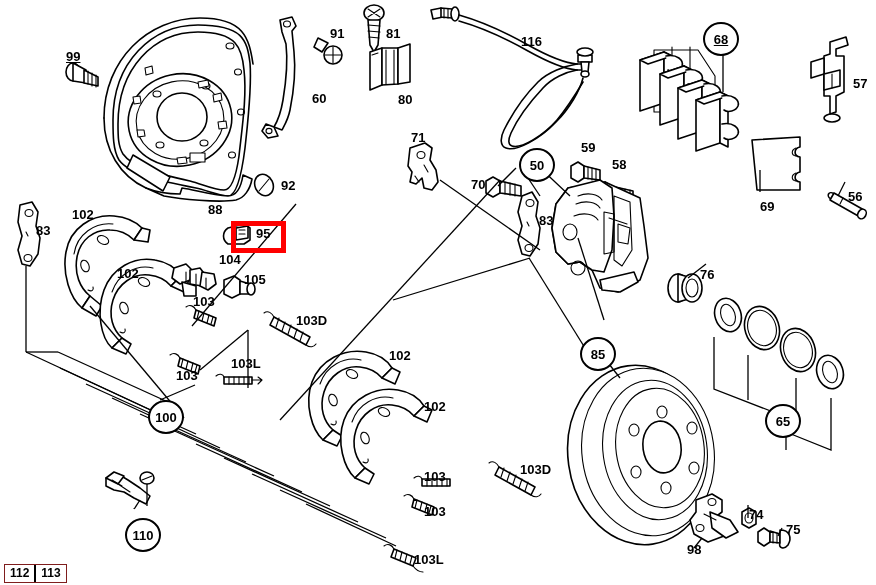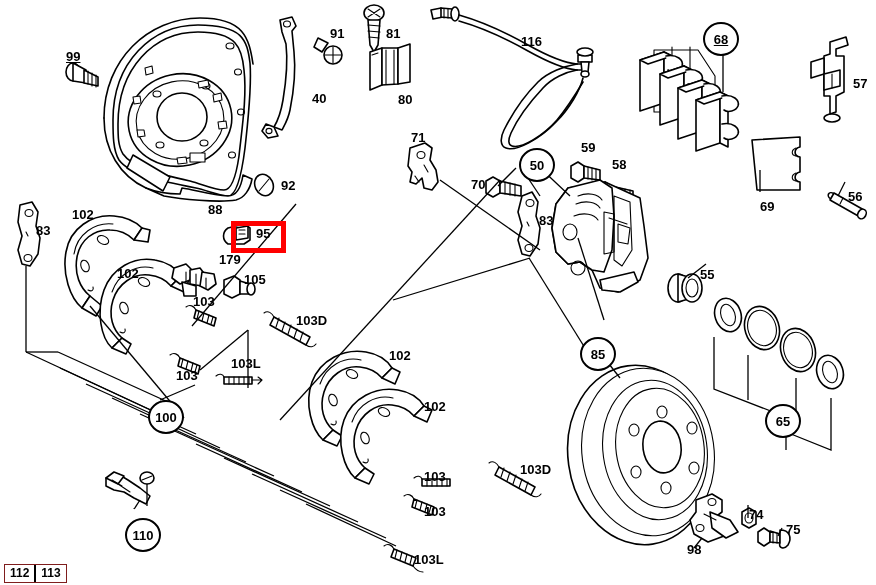"40" div.lbl { text: 40 -> 60 }
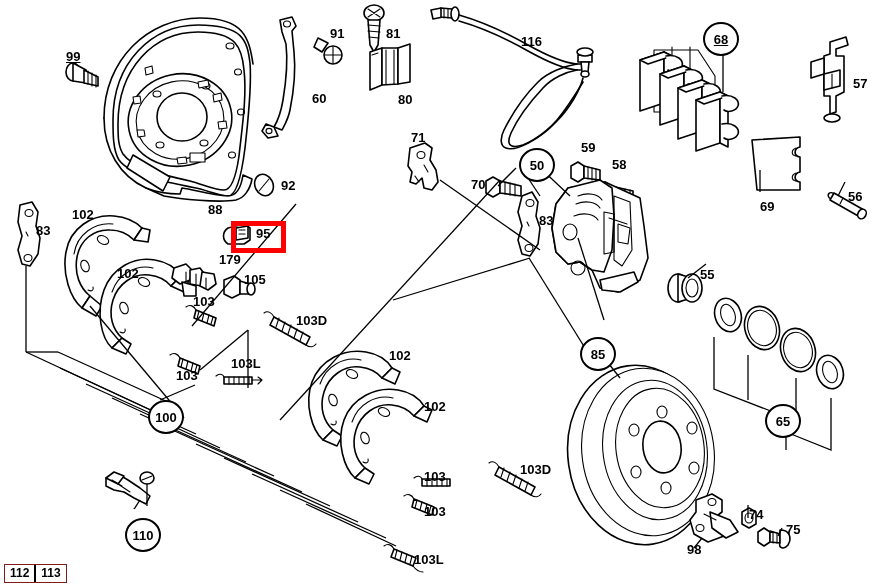"179" div.lbl { text: 179 -> 104 }
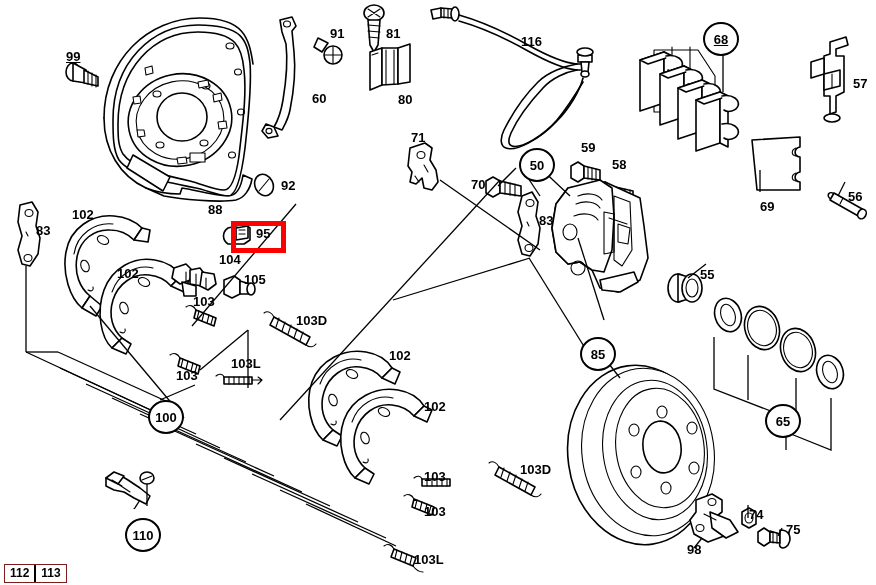"55" div.lbl { text: 55 -> 76 }
